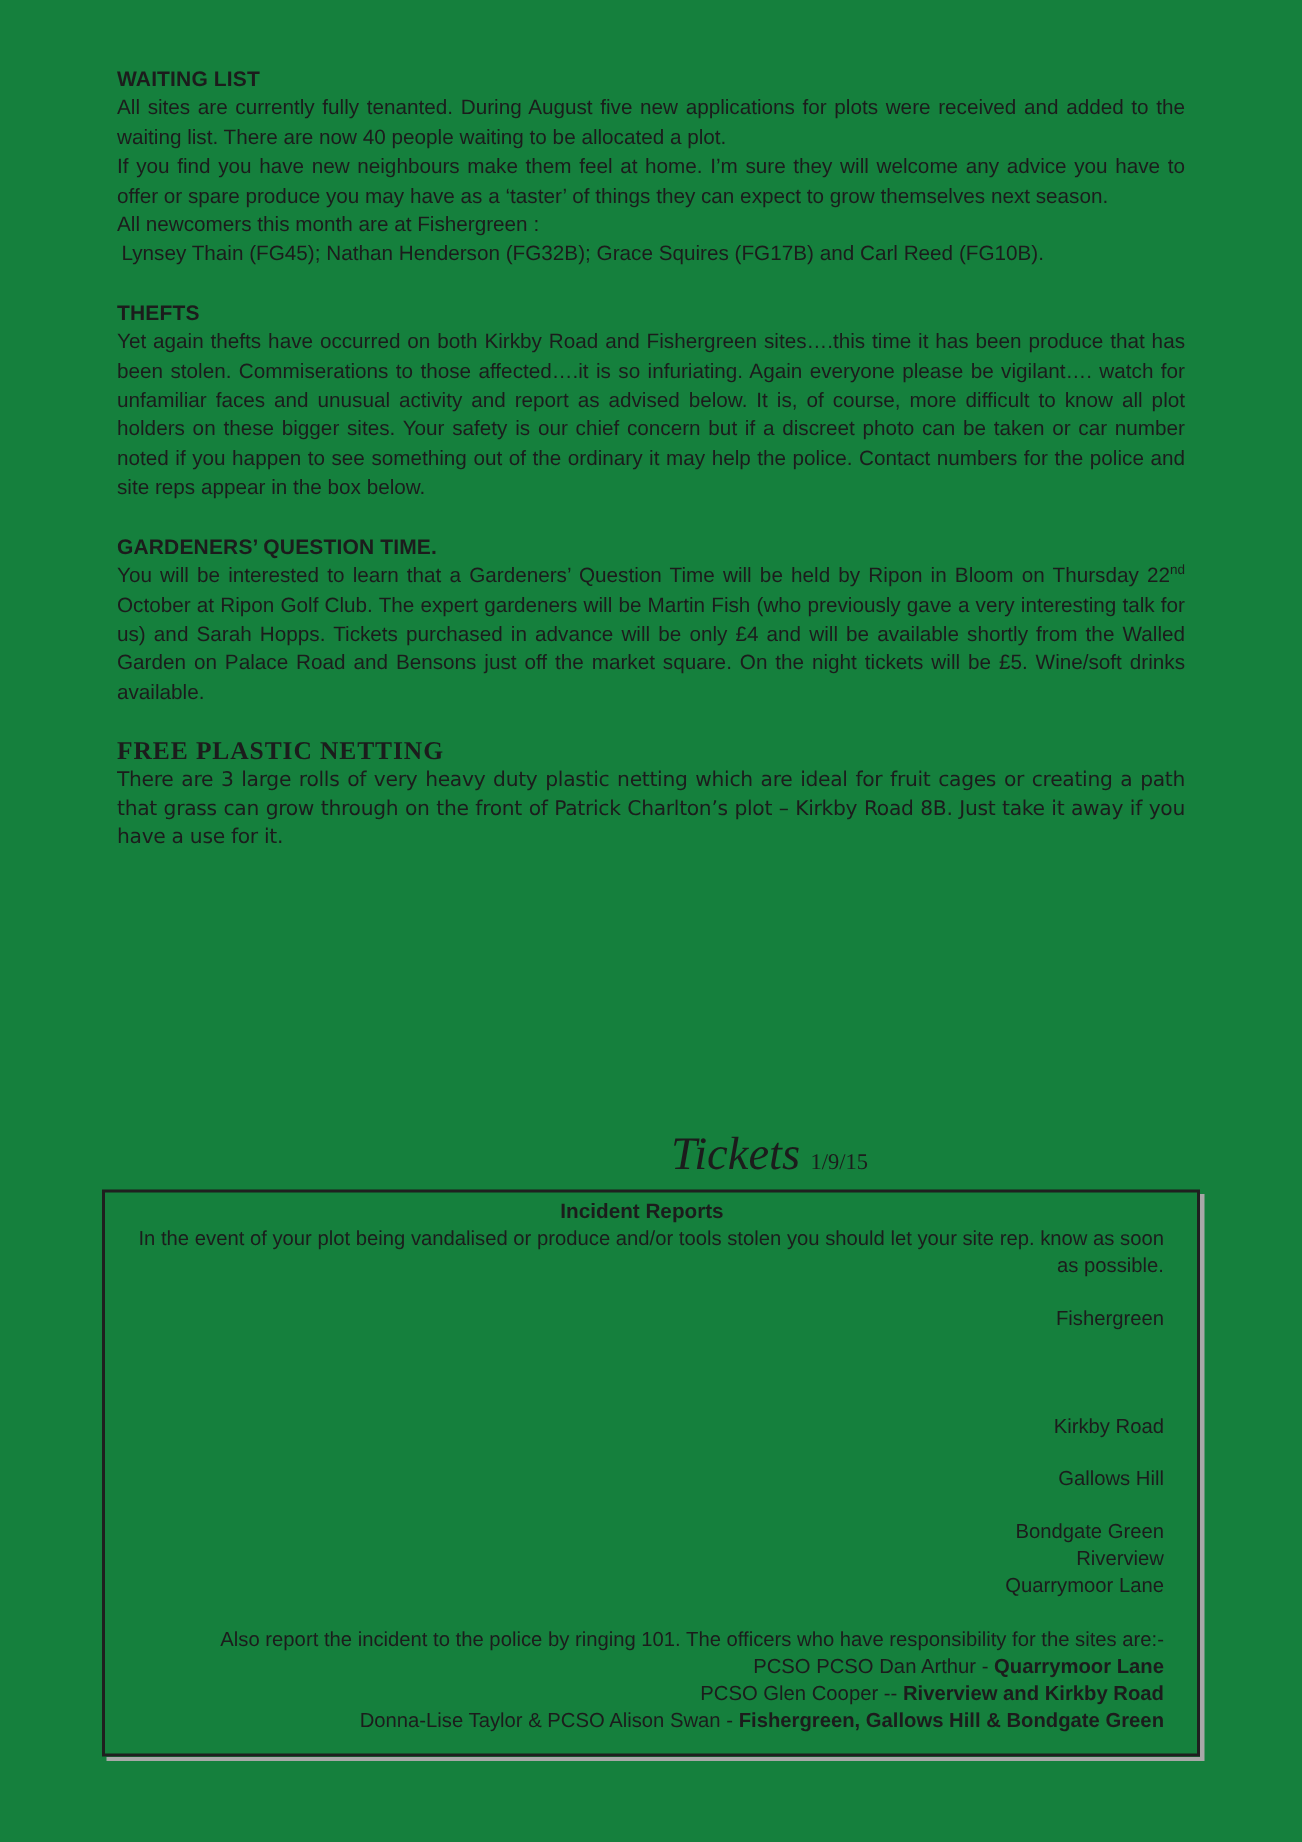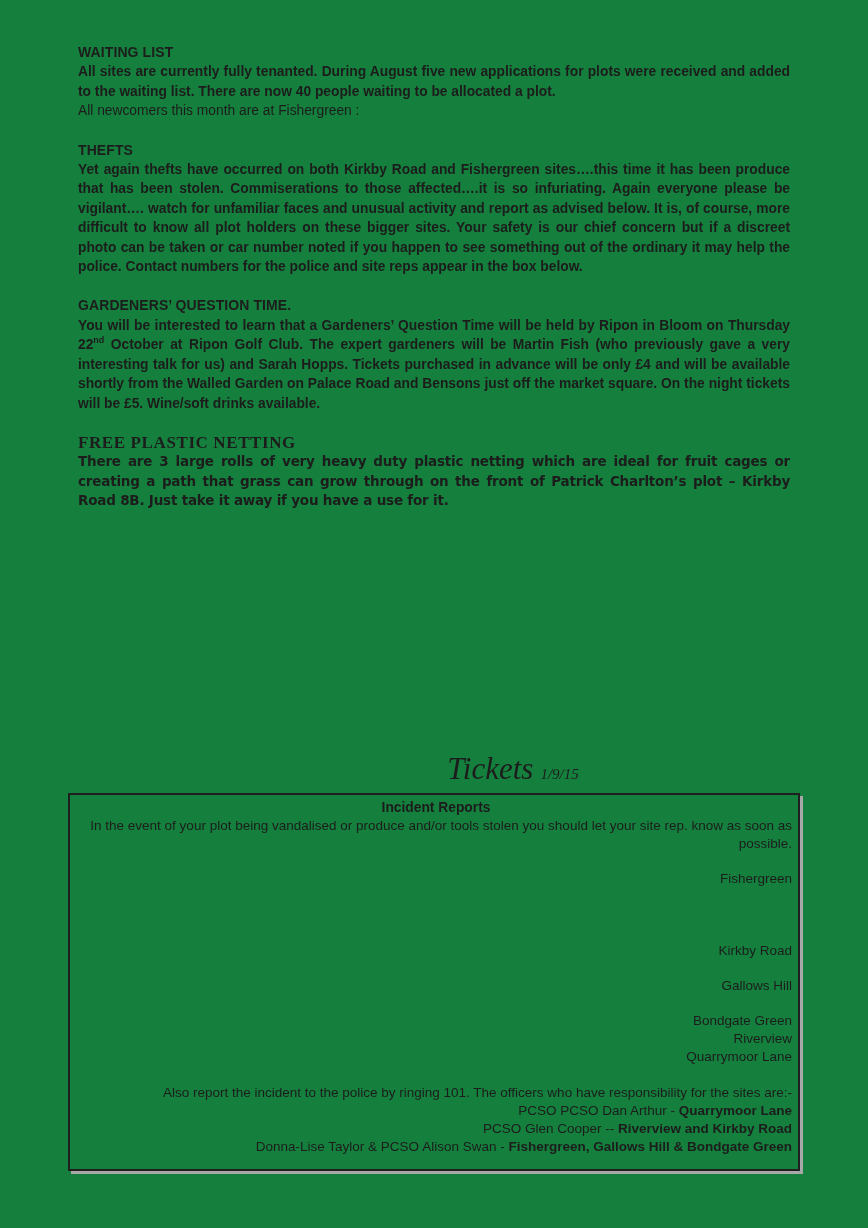"All sites are currently fully" .just { font-weight: bold -> none }
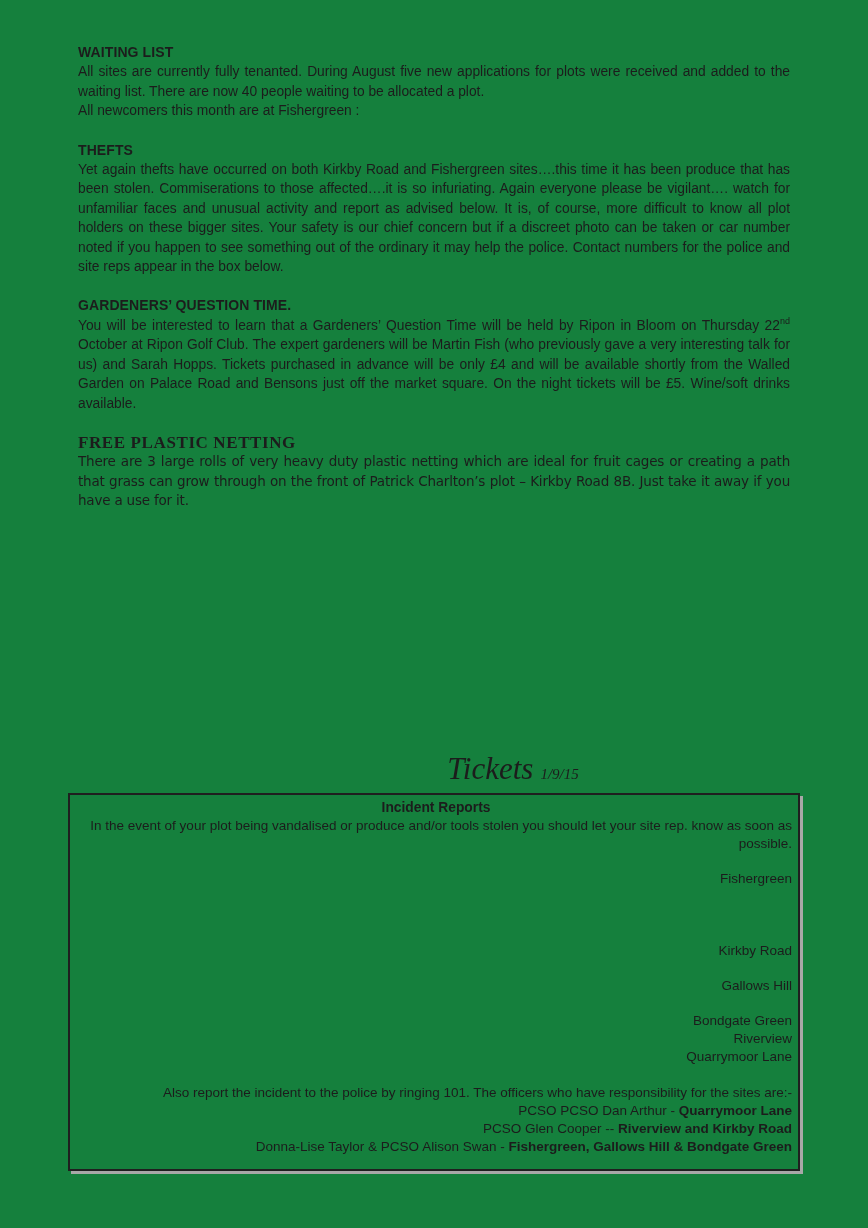"If you find you have" p.body { html: none -> <p>If you find you have new neighbours make them feel at home. I’m sure they will welcome any advice you have to offer or spare produce you may have as a ‘taster’ of things they can expect to grow themselves next season.</p> }
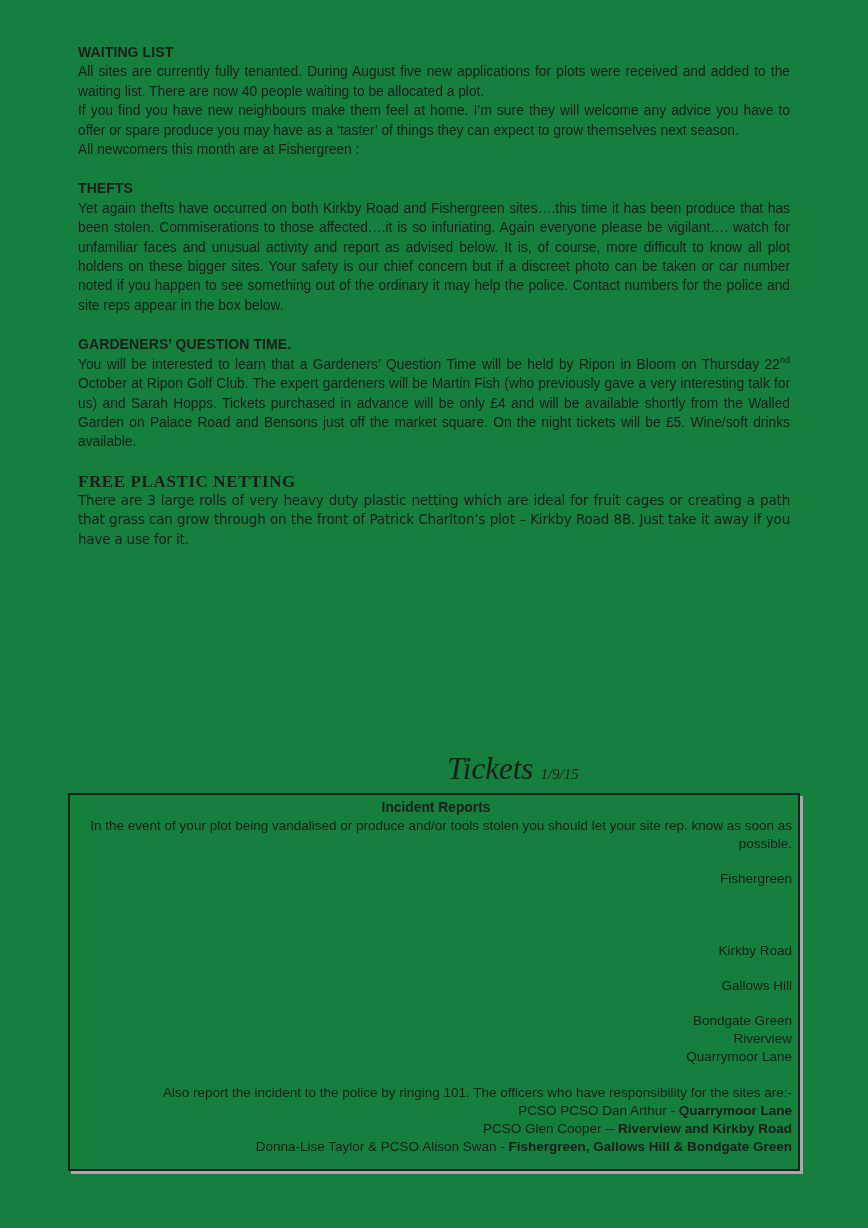"Lynsey Thain (FG45); Nathan Henderson" p.body { html: none -> <p>Lynsey Thain (FG45); Nathan Henderson (FG32B); Grace Squires (FG17B) and Carl Reed (FG10B).</p> }
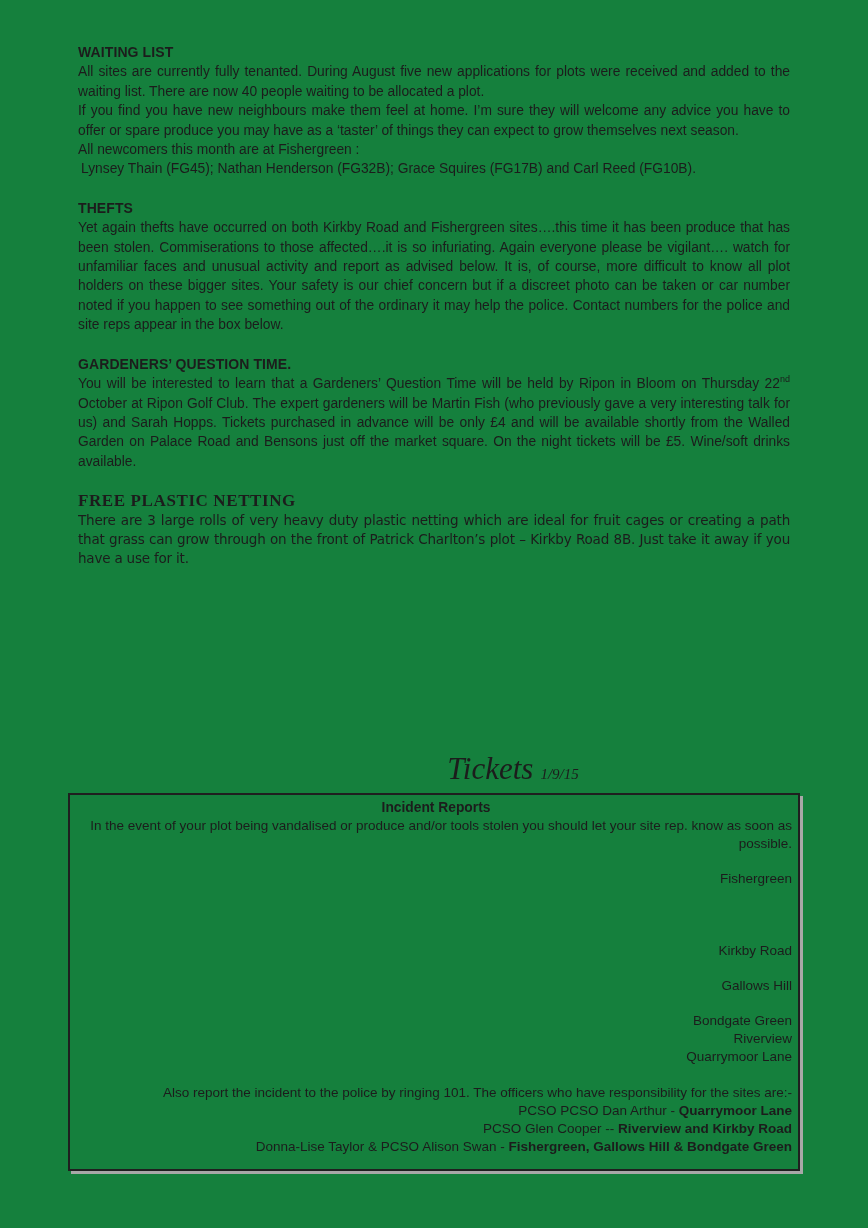"1/9/15" .sig-date { font-style: italic -> none }
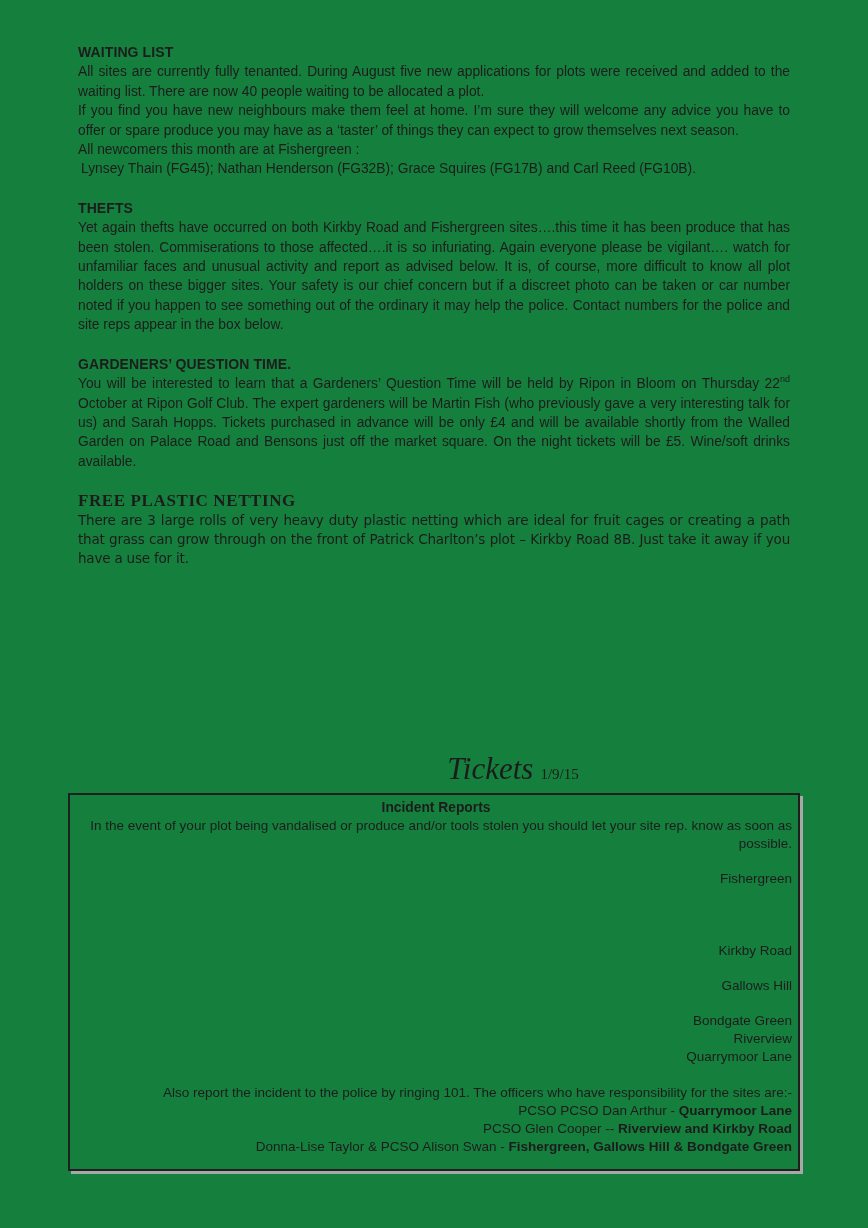"Incident Reports" .incident-box { padding: 4px 6px 12px 10px -> 4px 22px 12px 10px }
